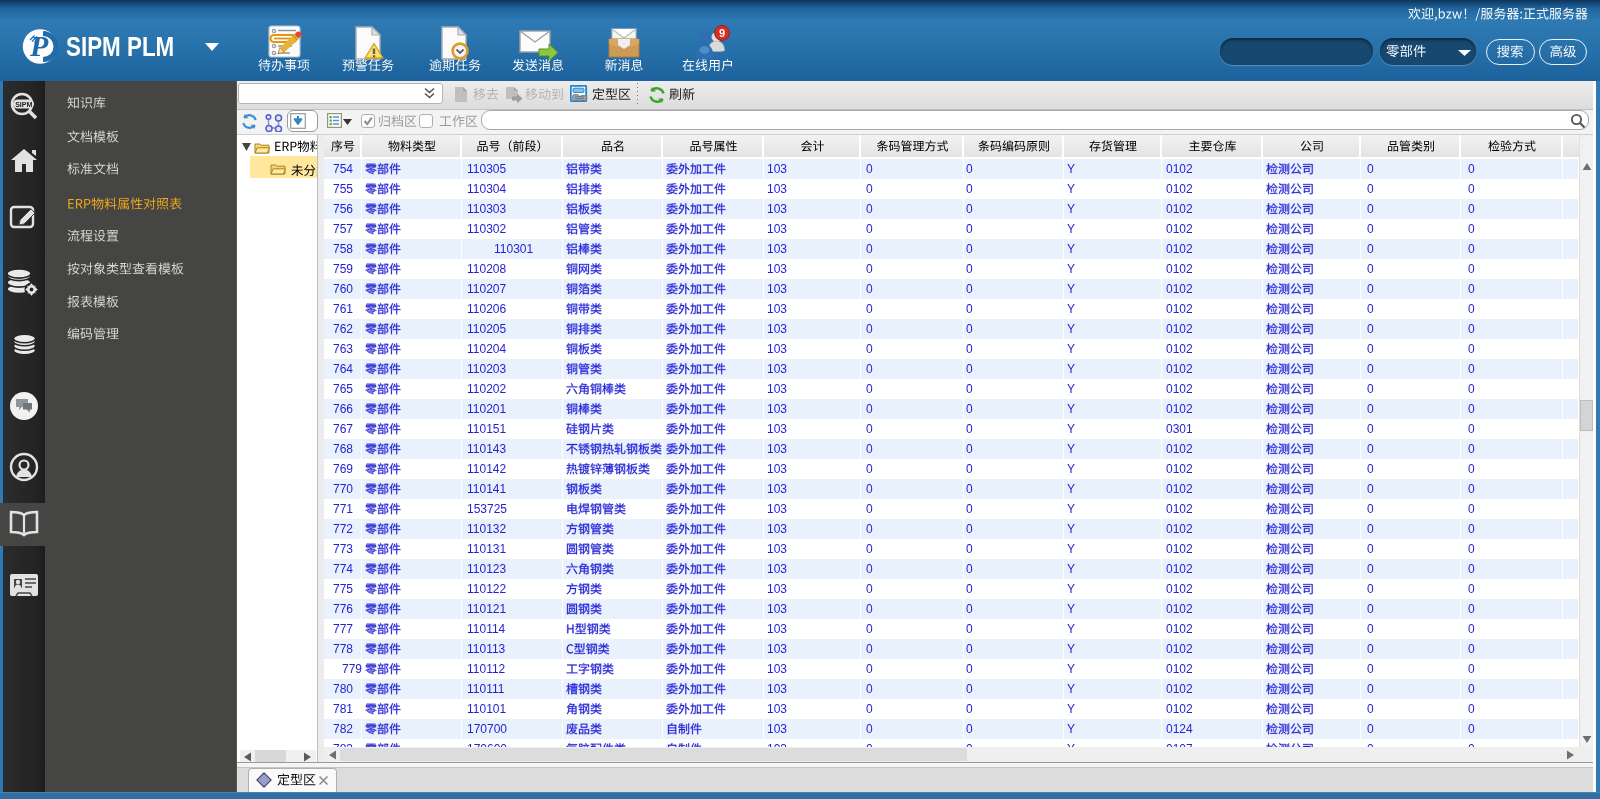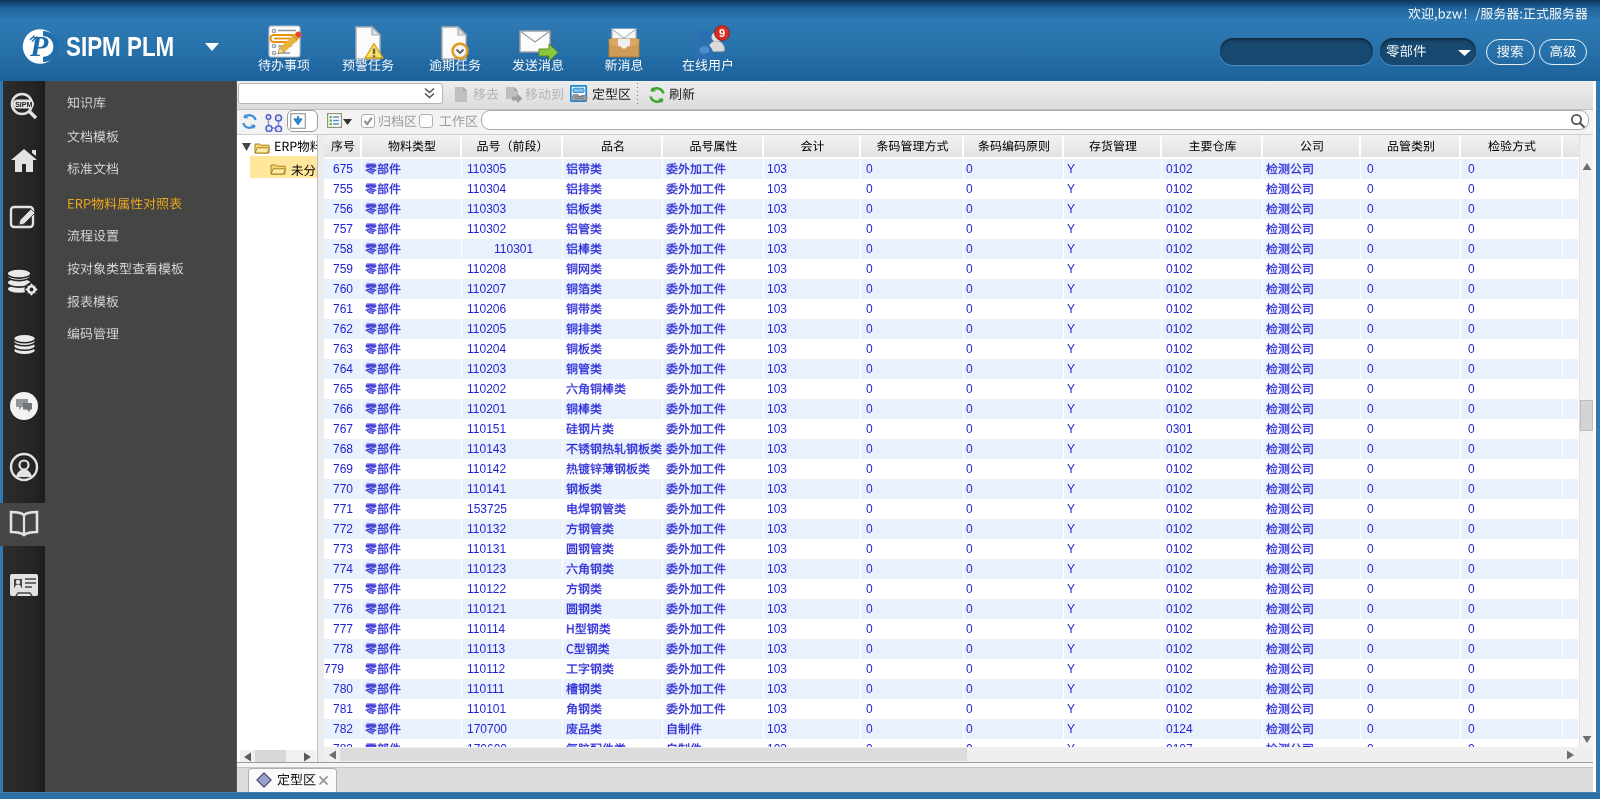"675" div { text: 675 -> 754 }
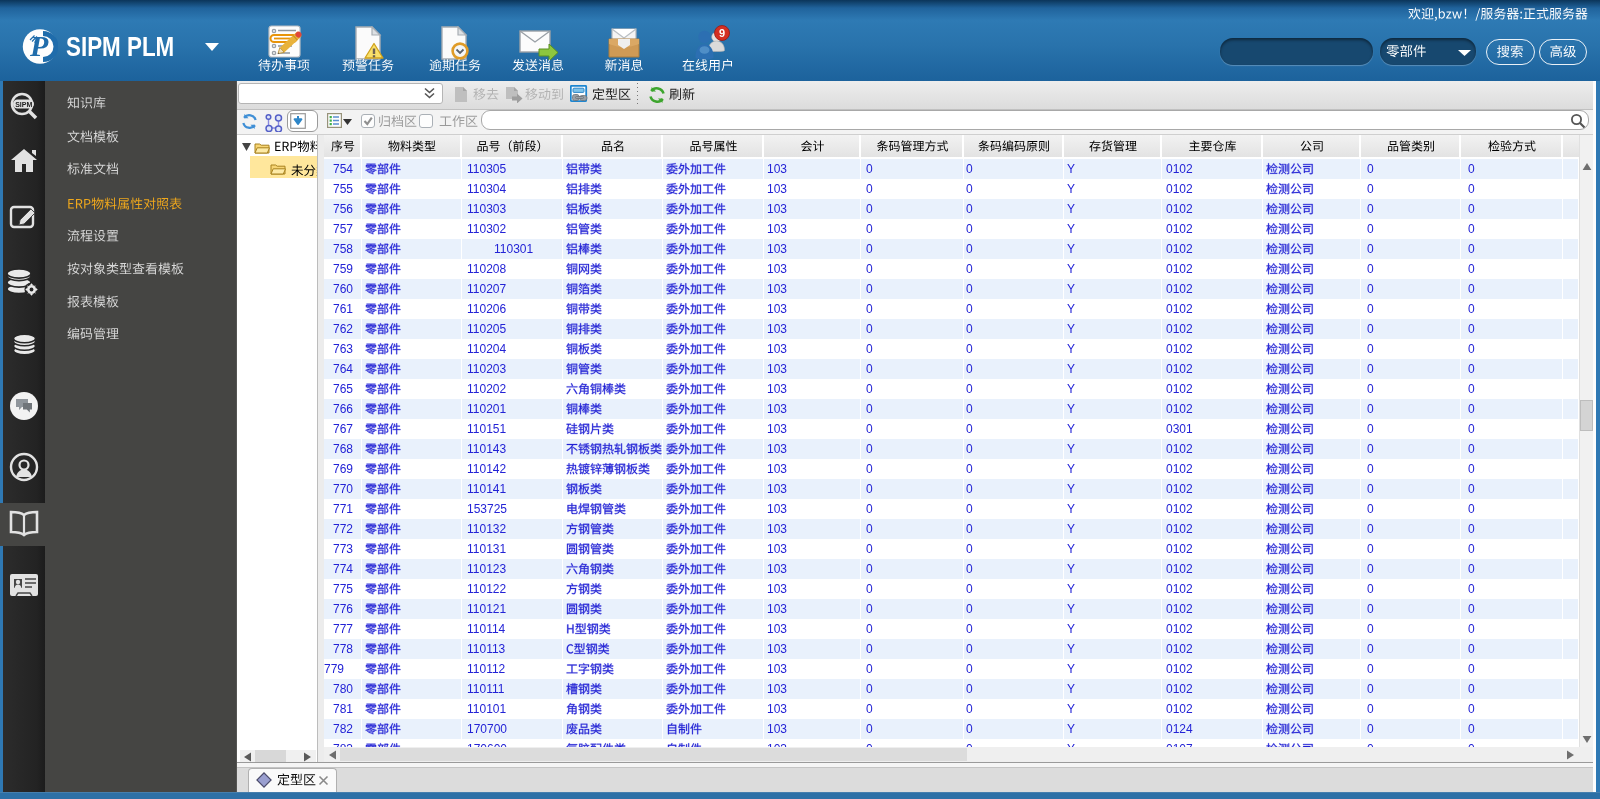"779" div { text-align: left -> right }
